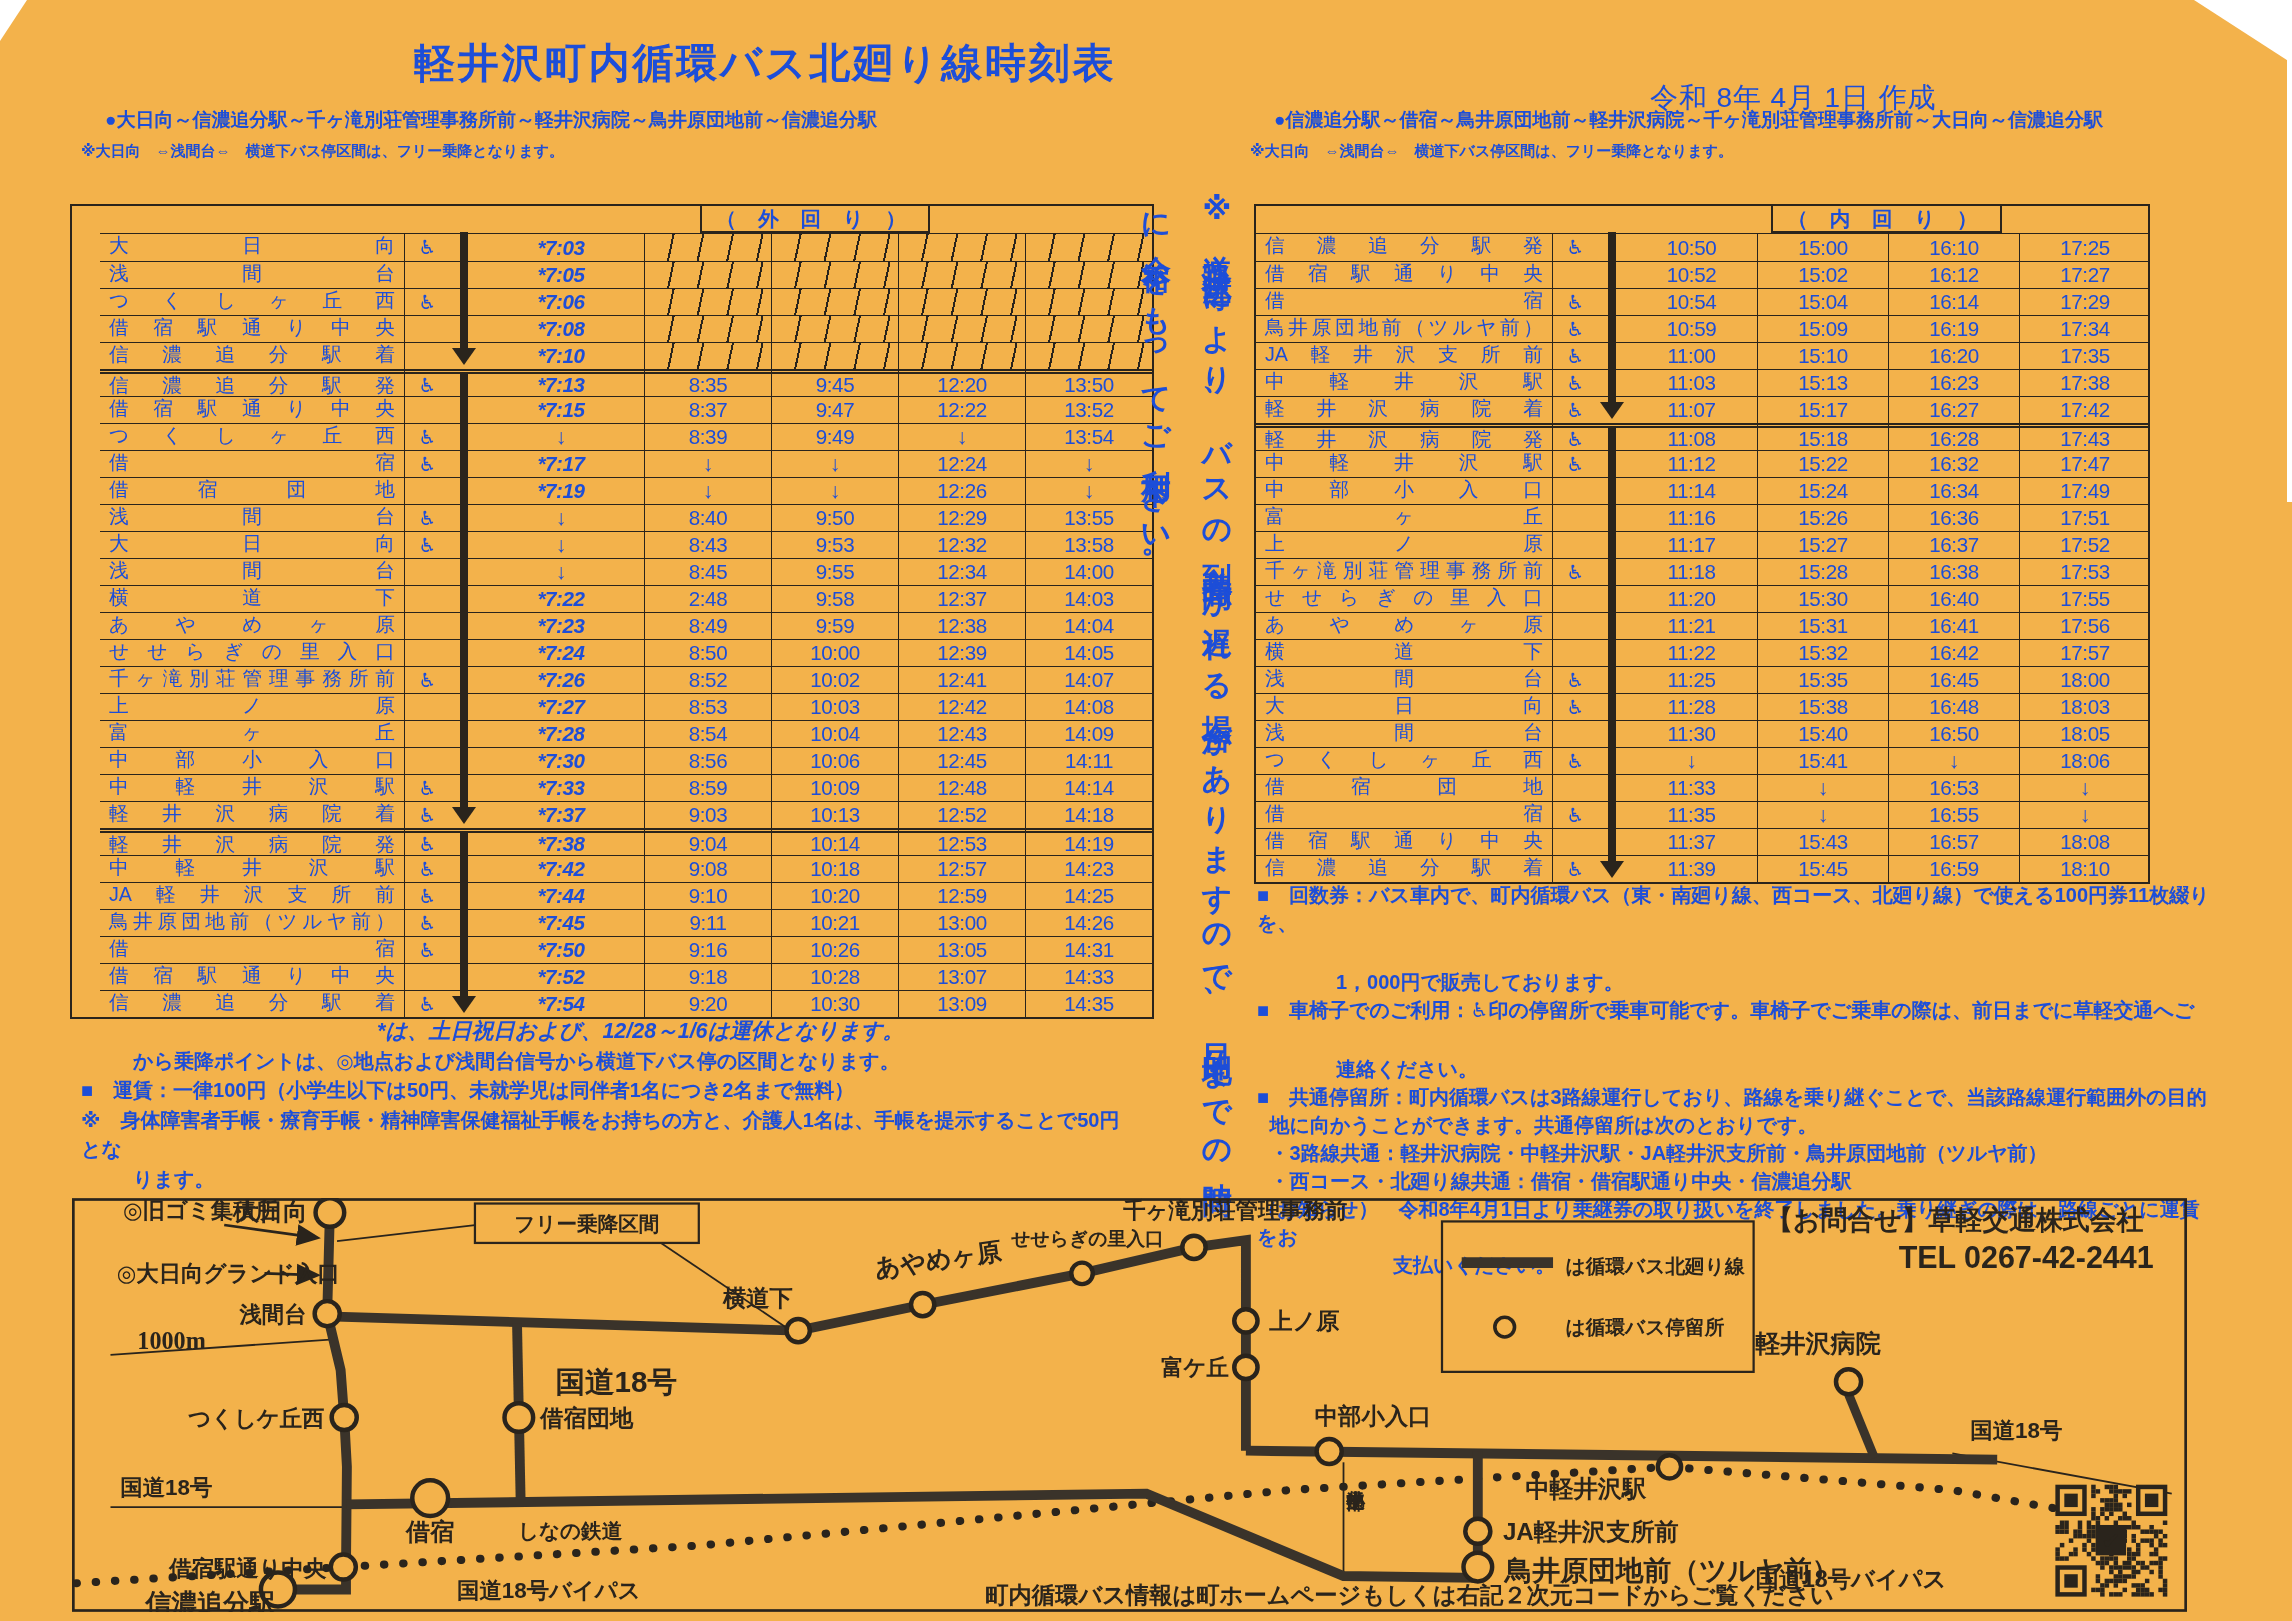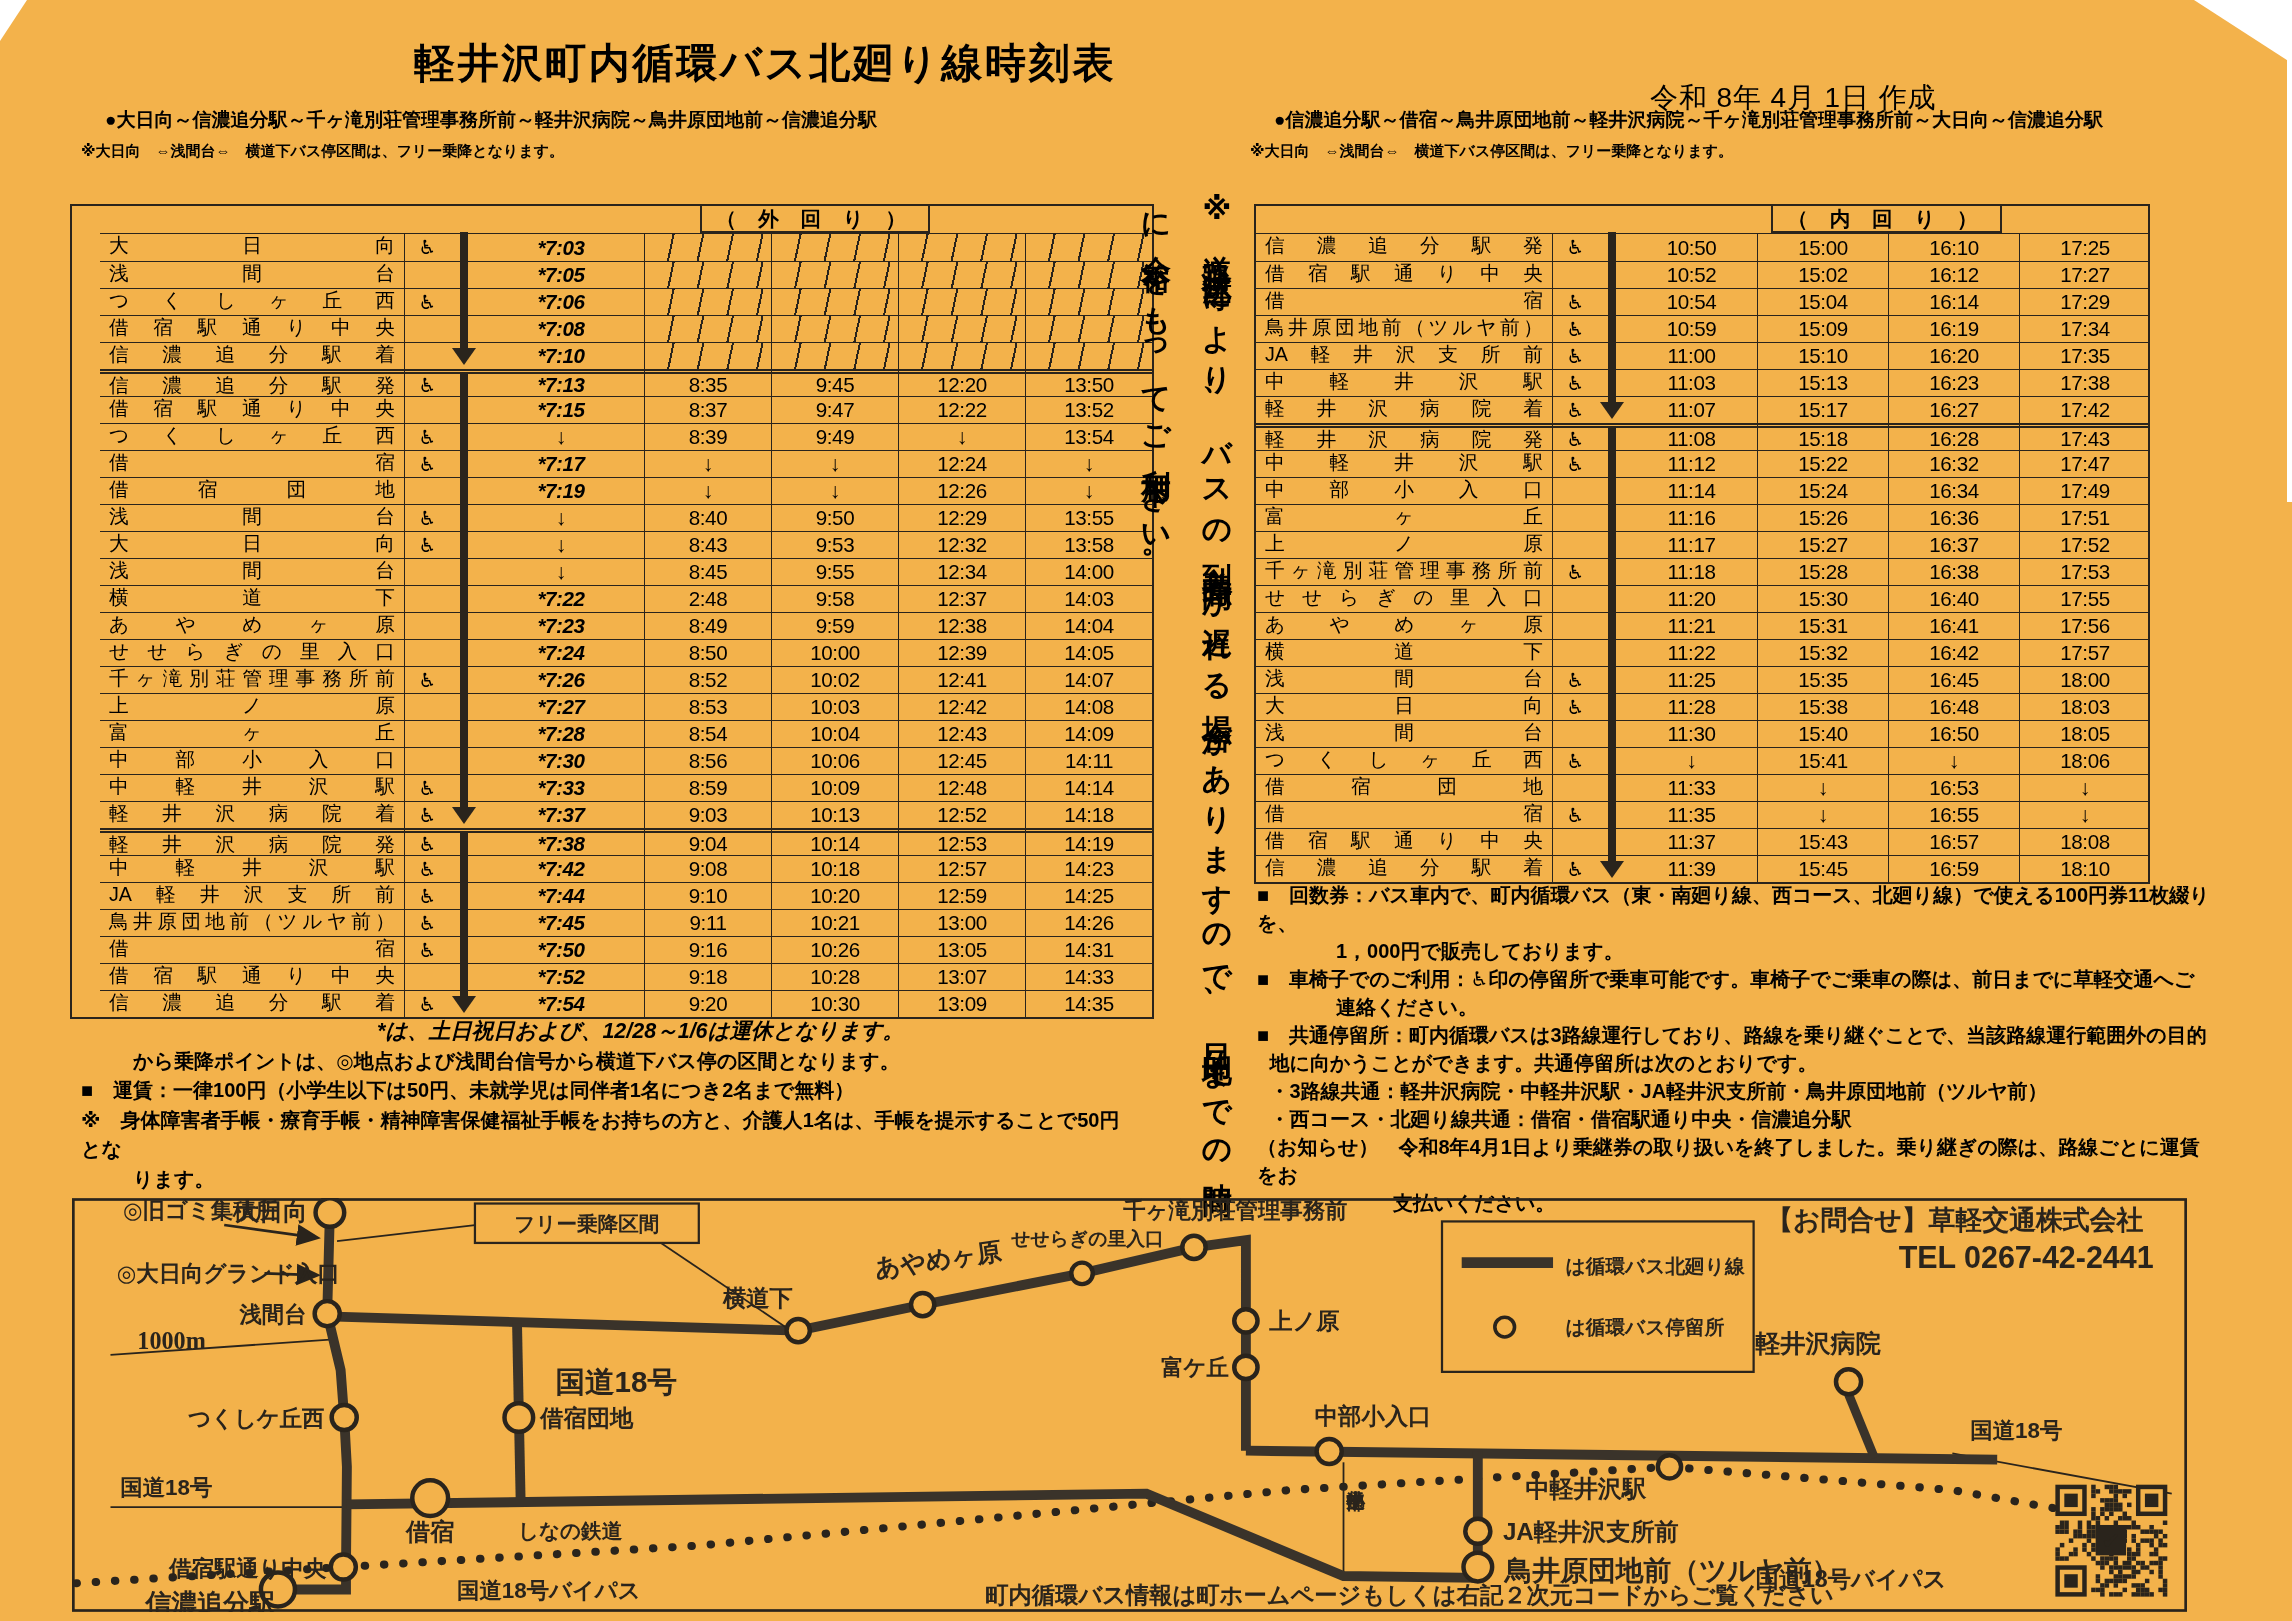"軽井沢町内循環バス北廻り線時刻表" .sheet { color: #000000 -> #1d4ed8 }
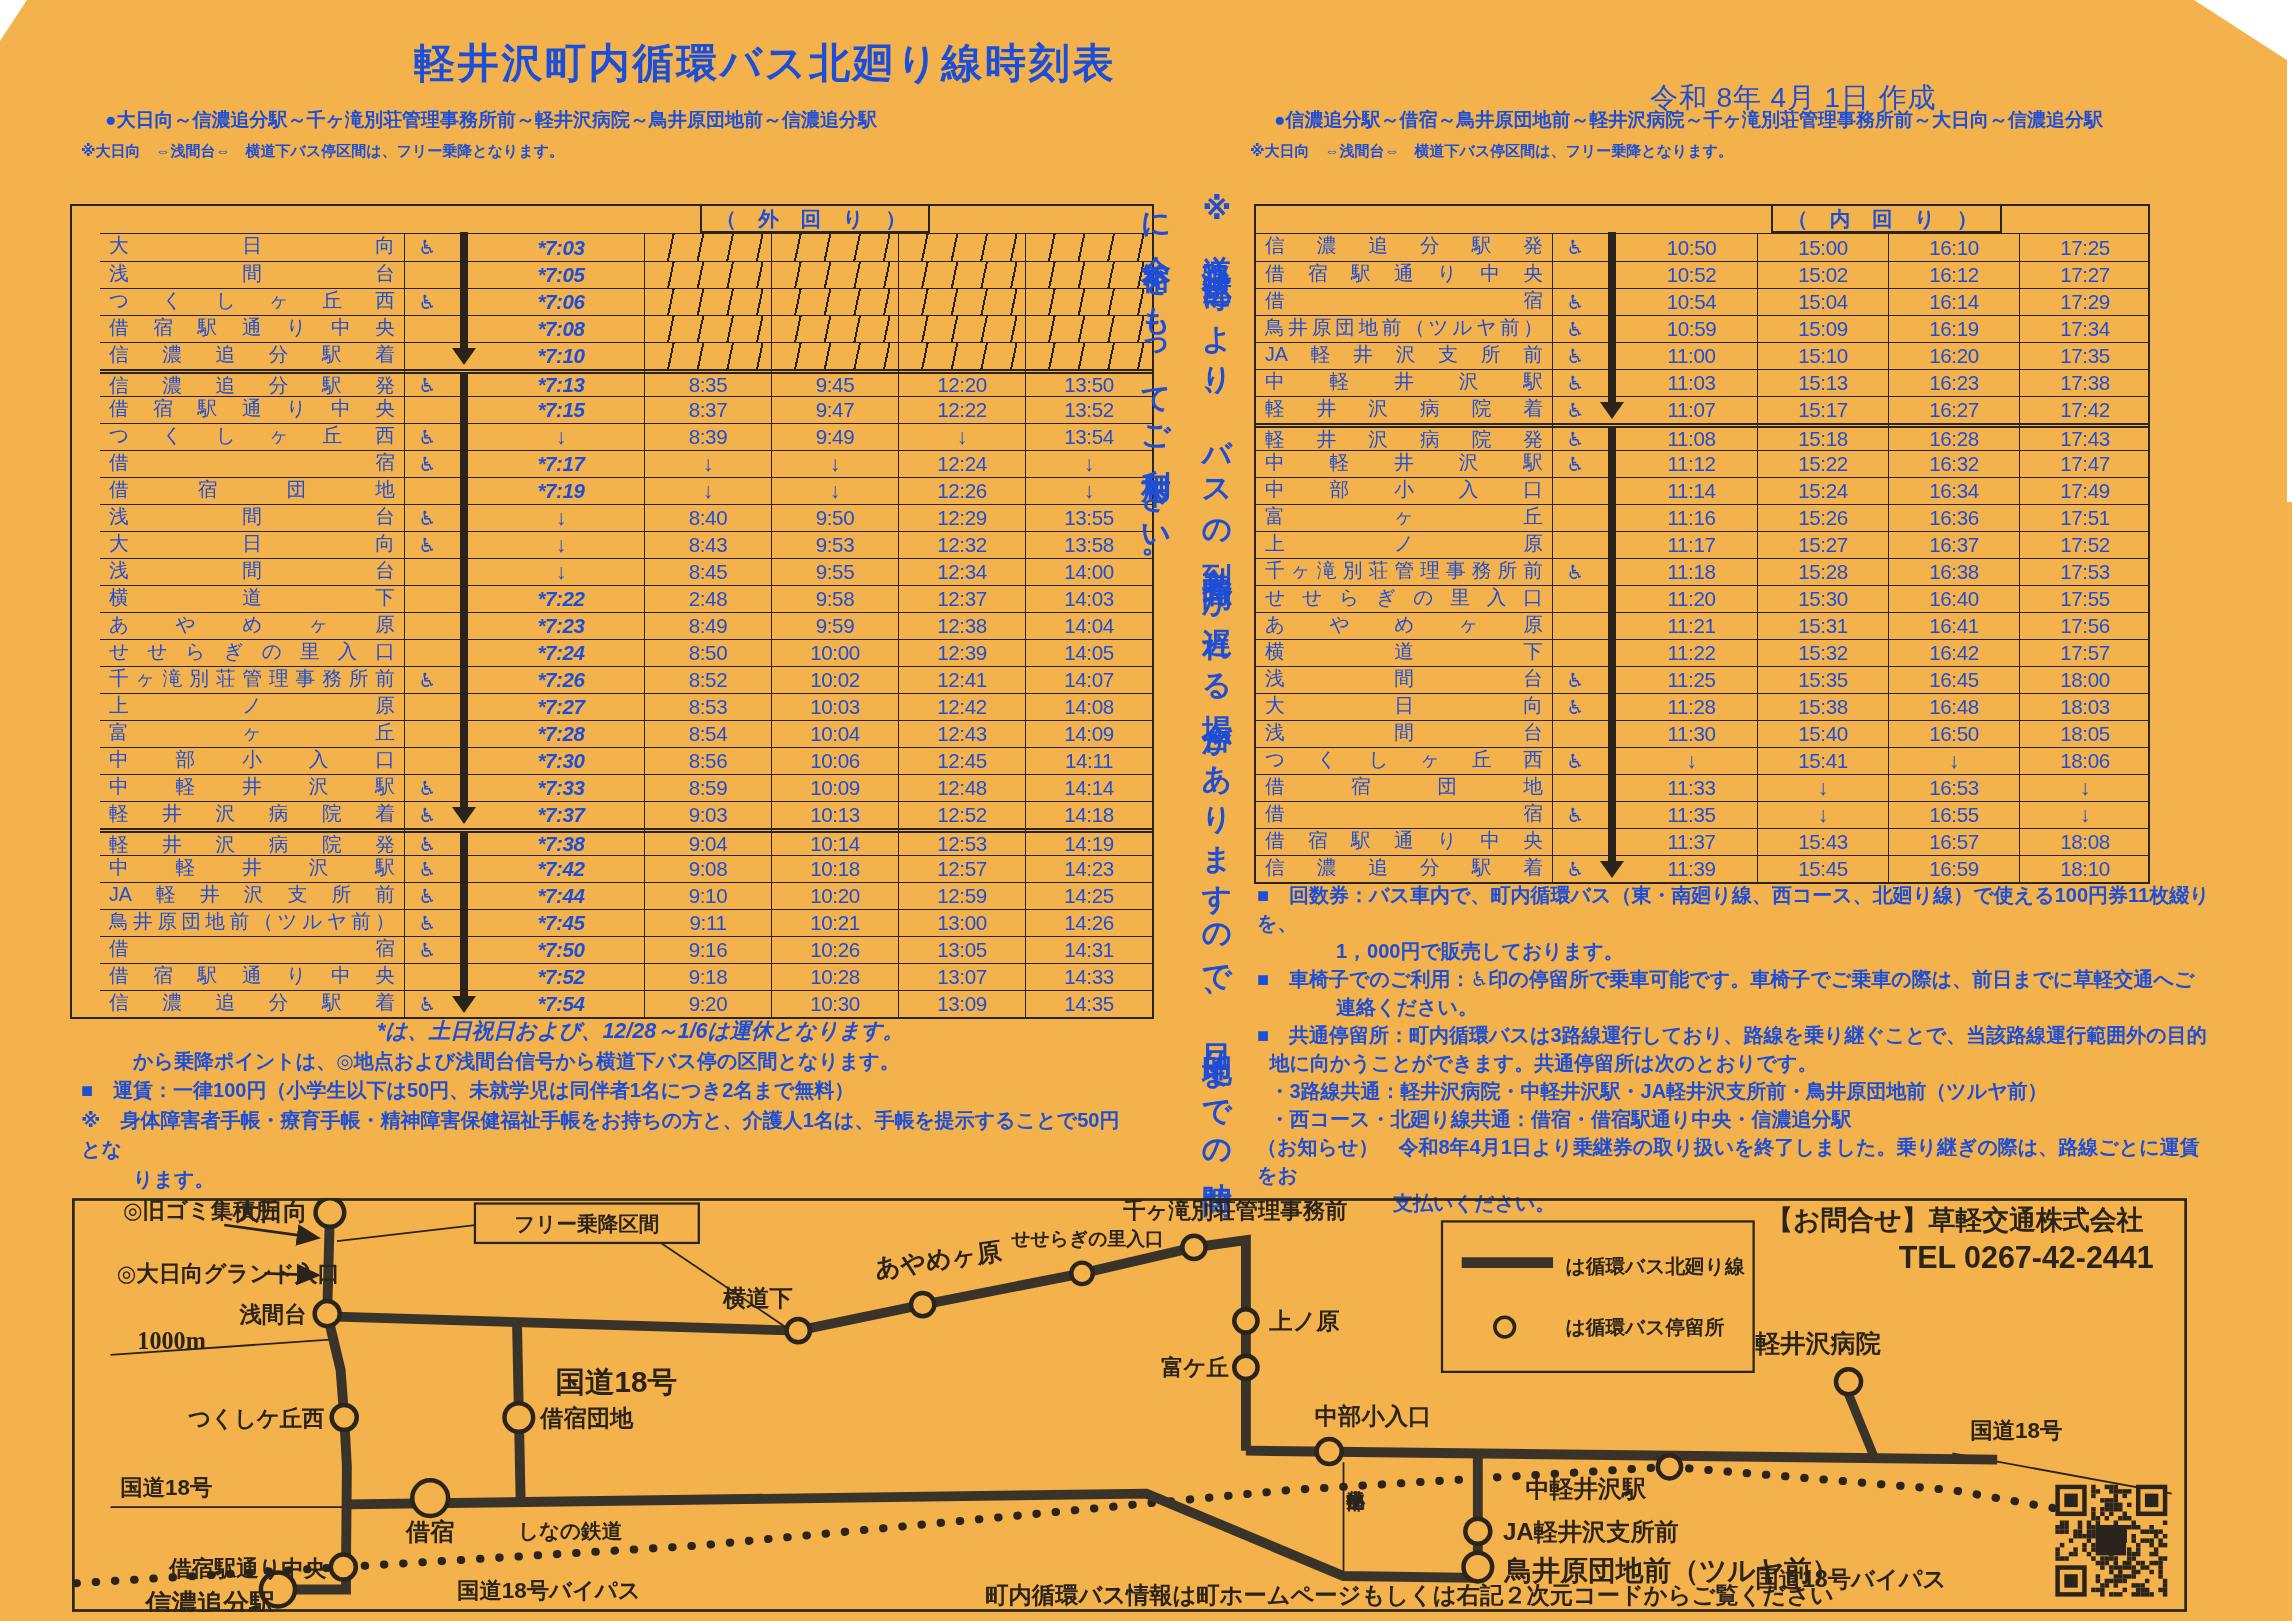"1，000円で販売しております。" .i1 { margin-top: none -> 31px }
